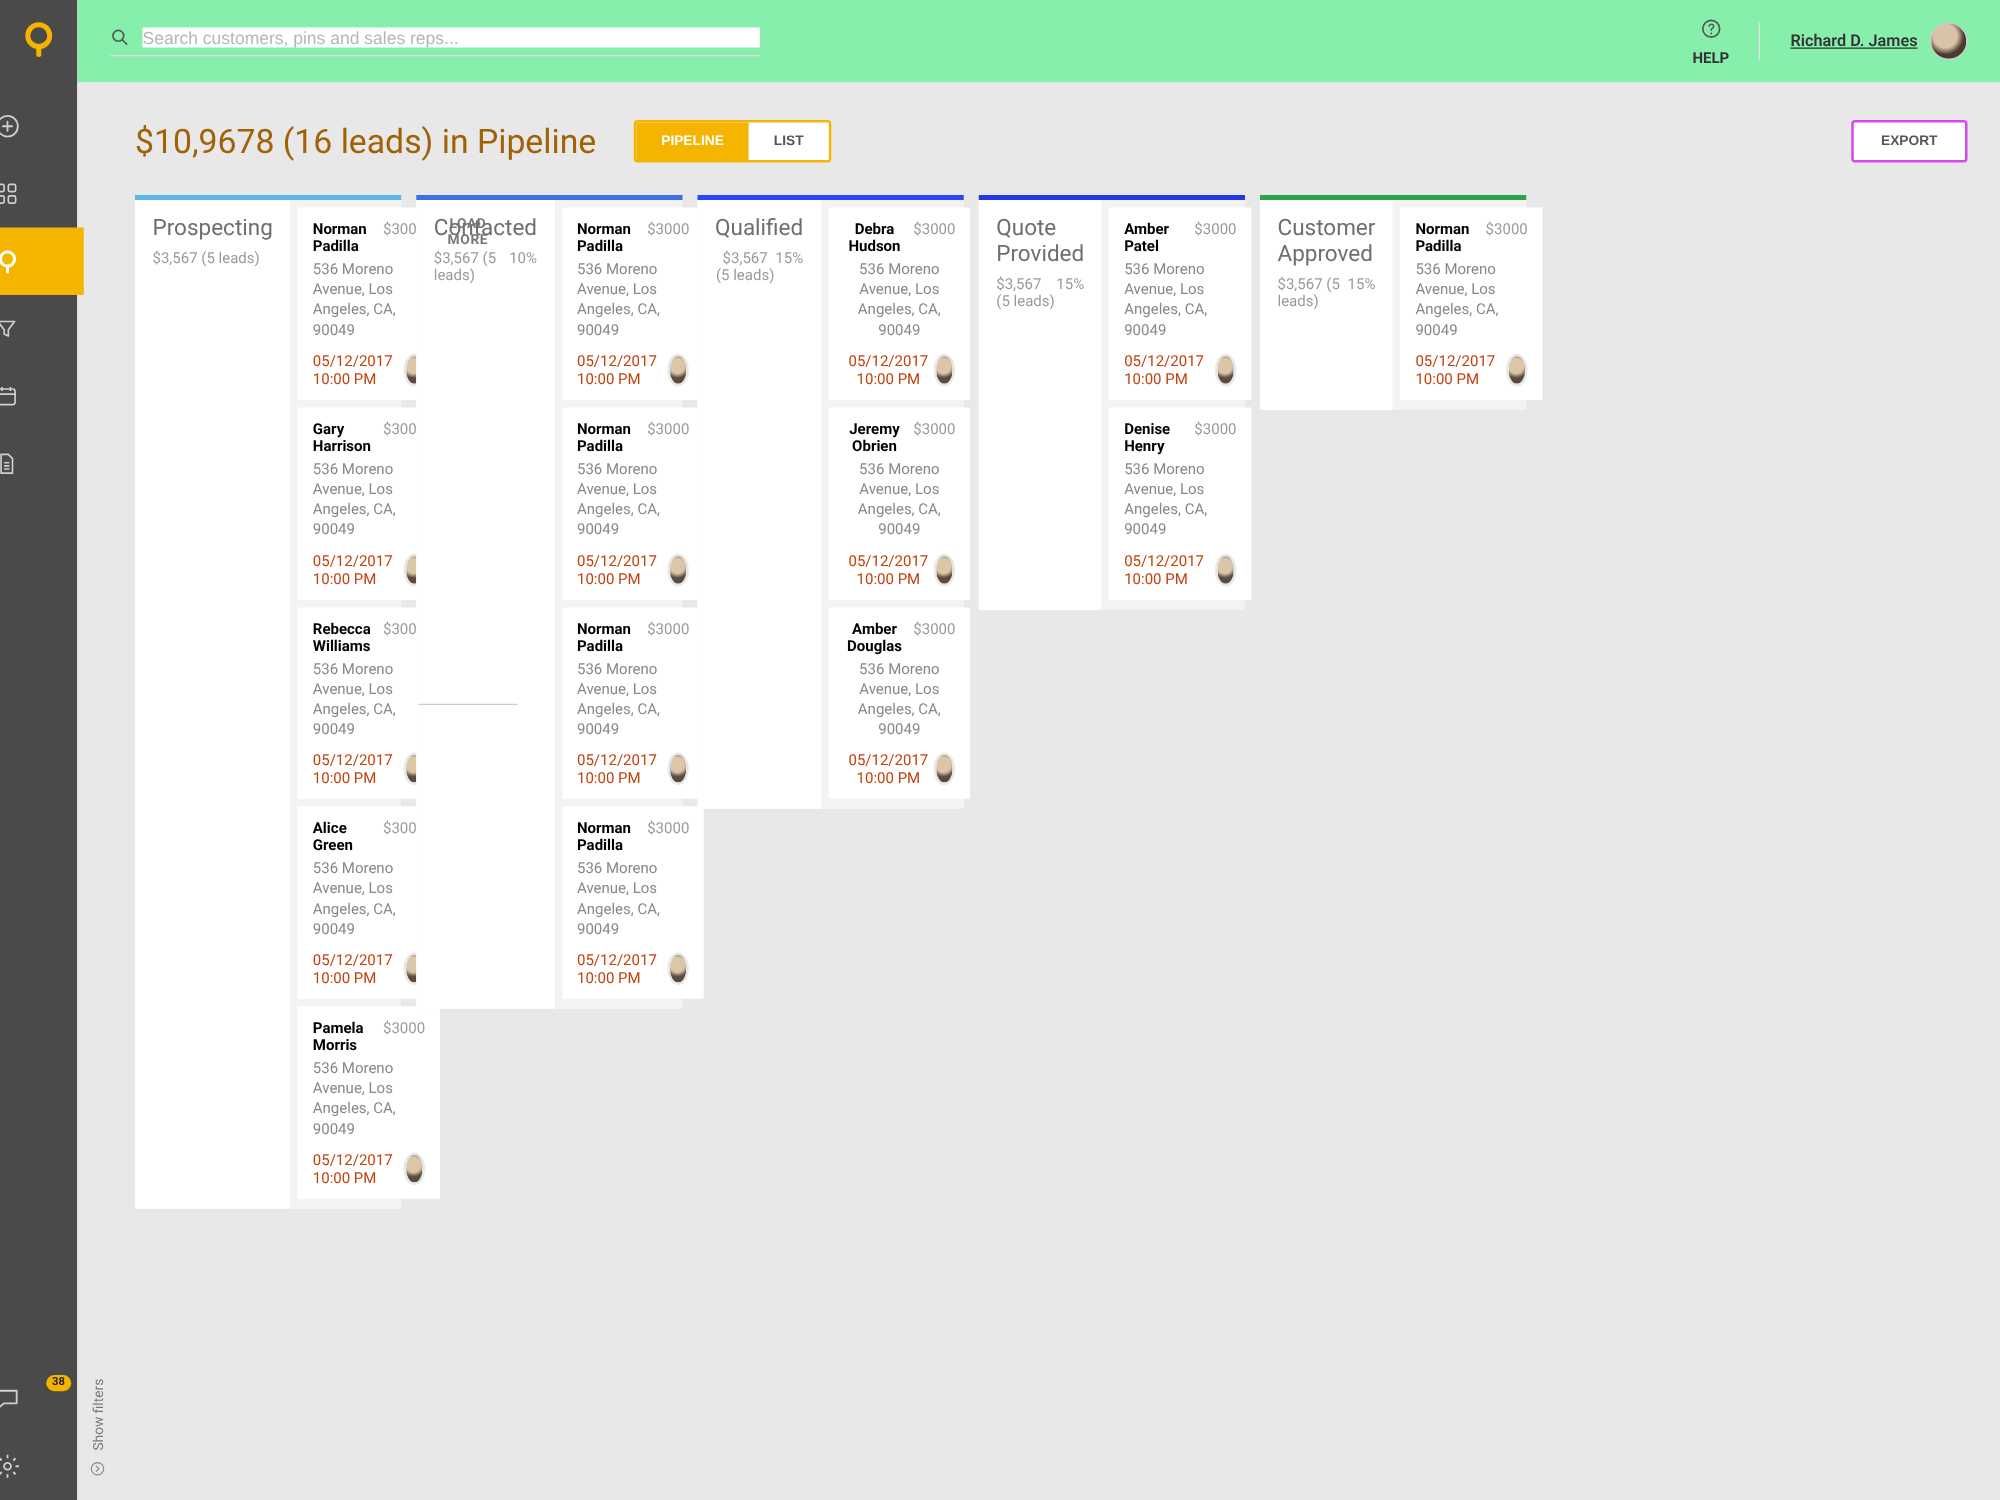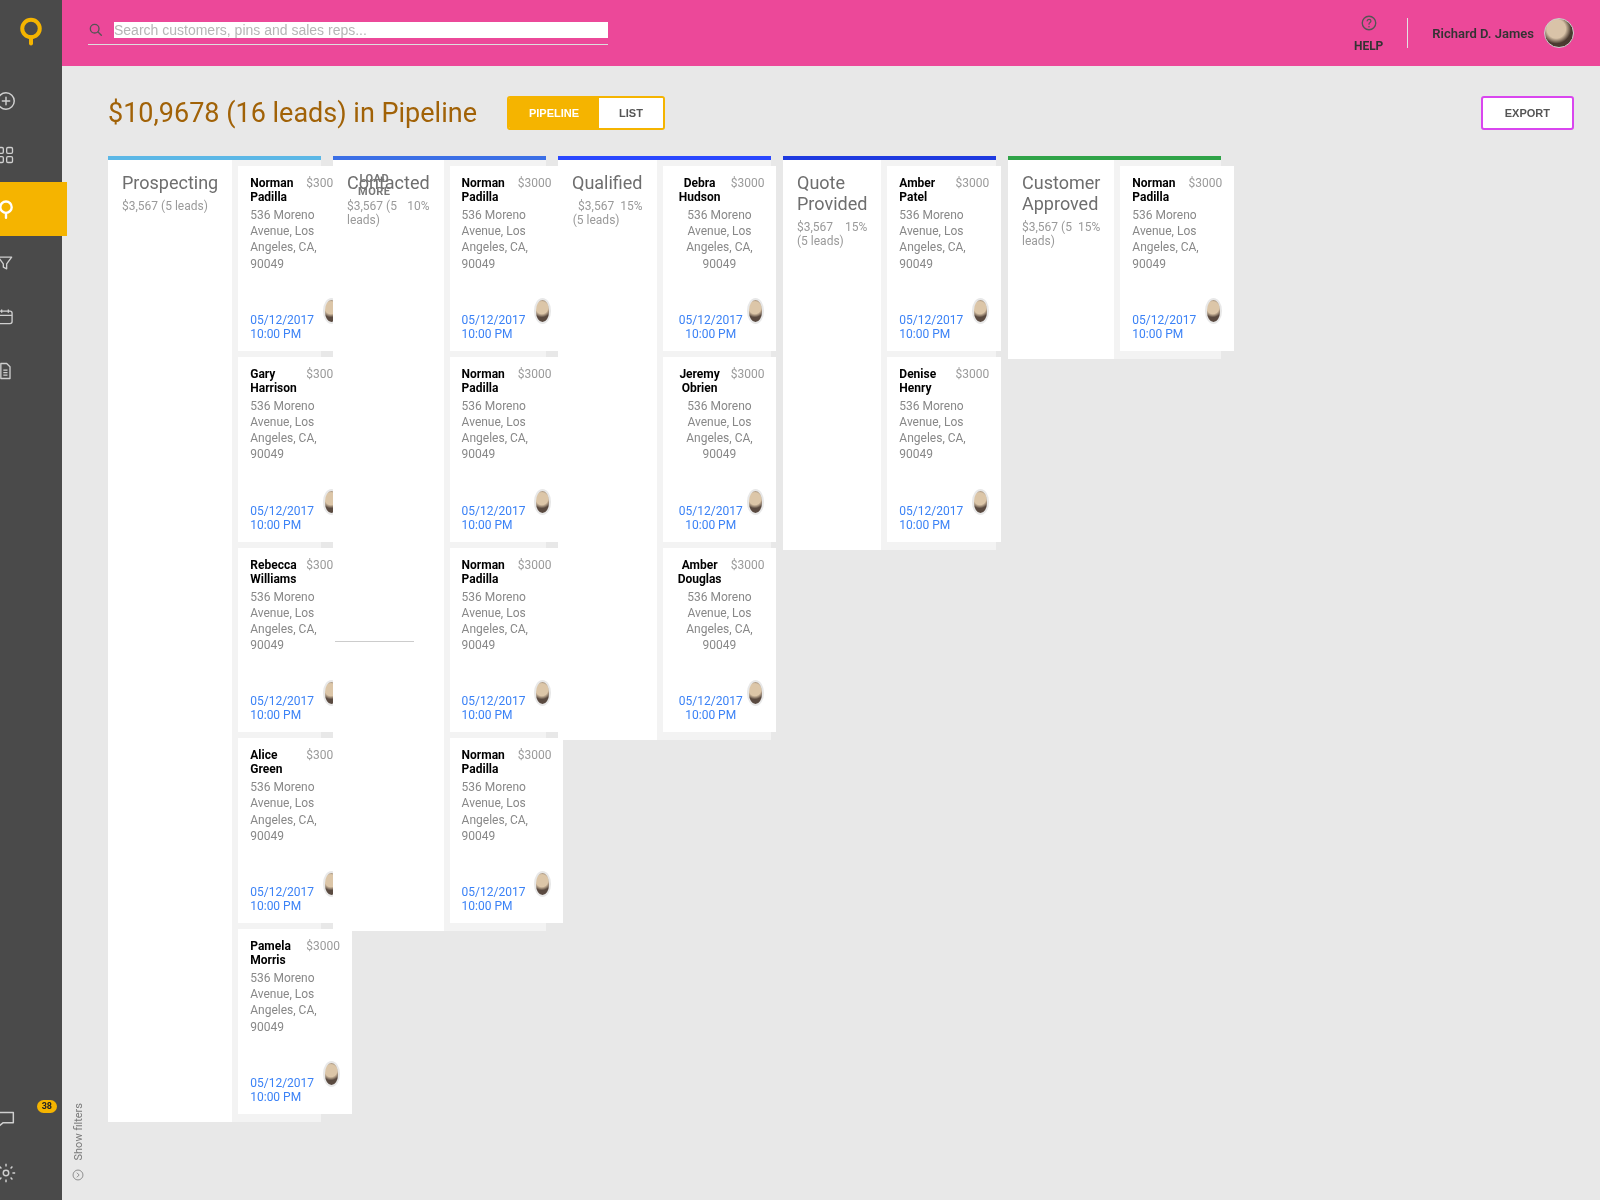"Search customers, pins and sales" .topbar { background: #ec4899 -> #86efac }
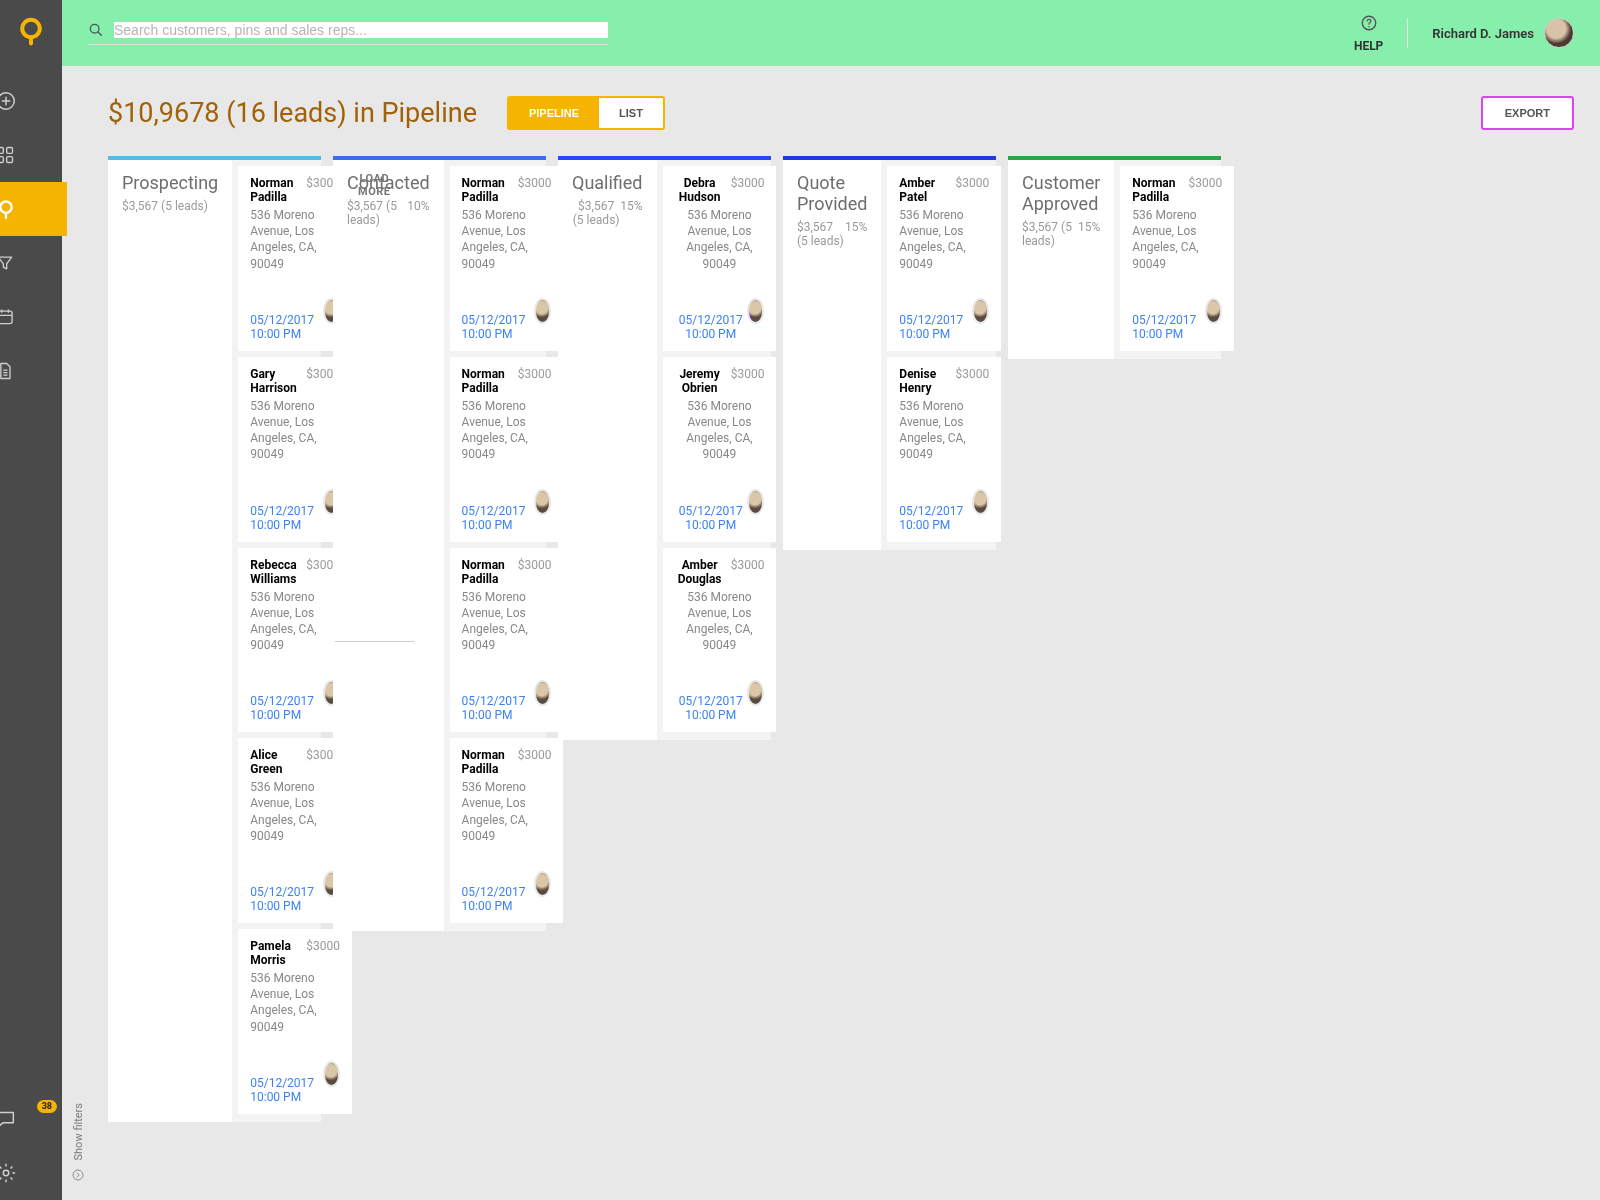"Richard D. James" .user { text-decoration: none -> underline }
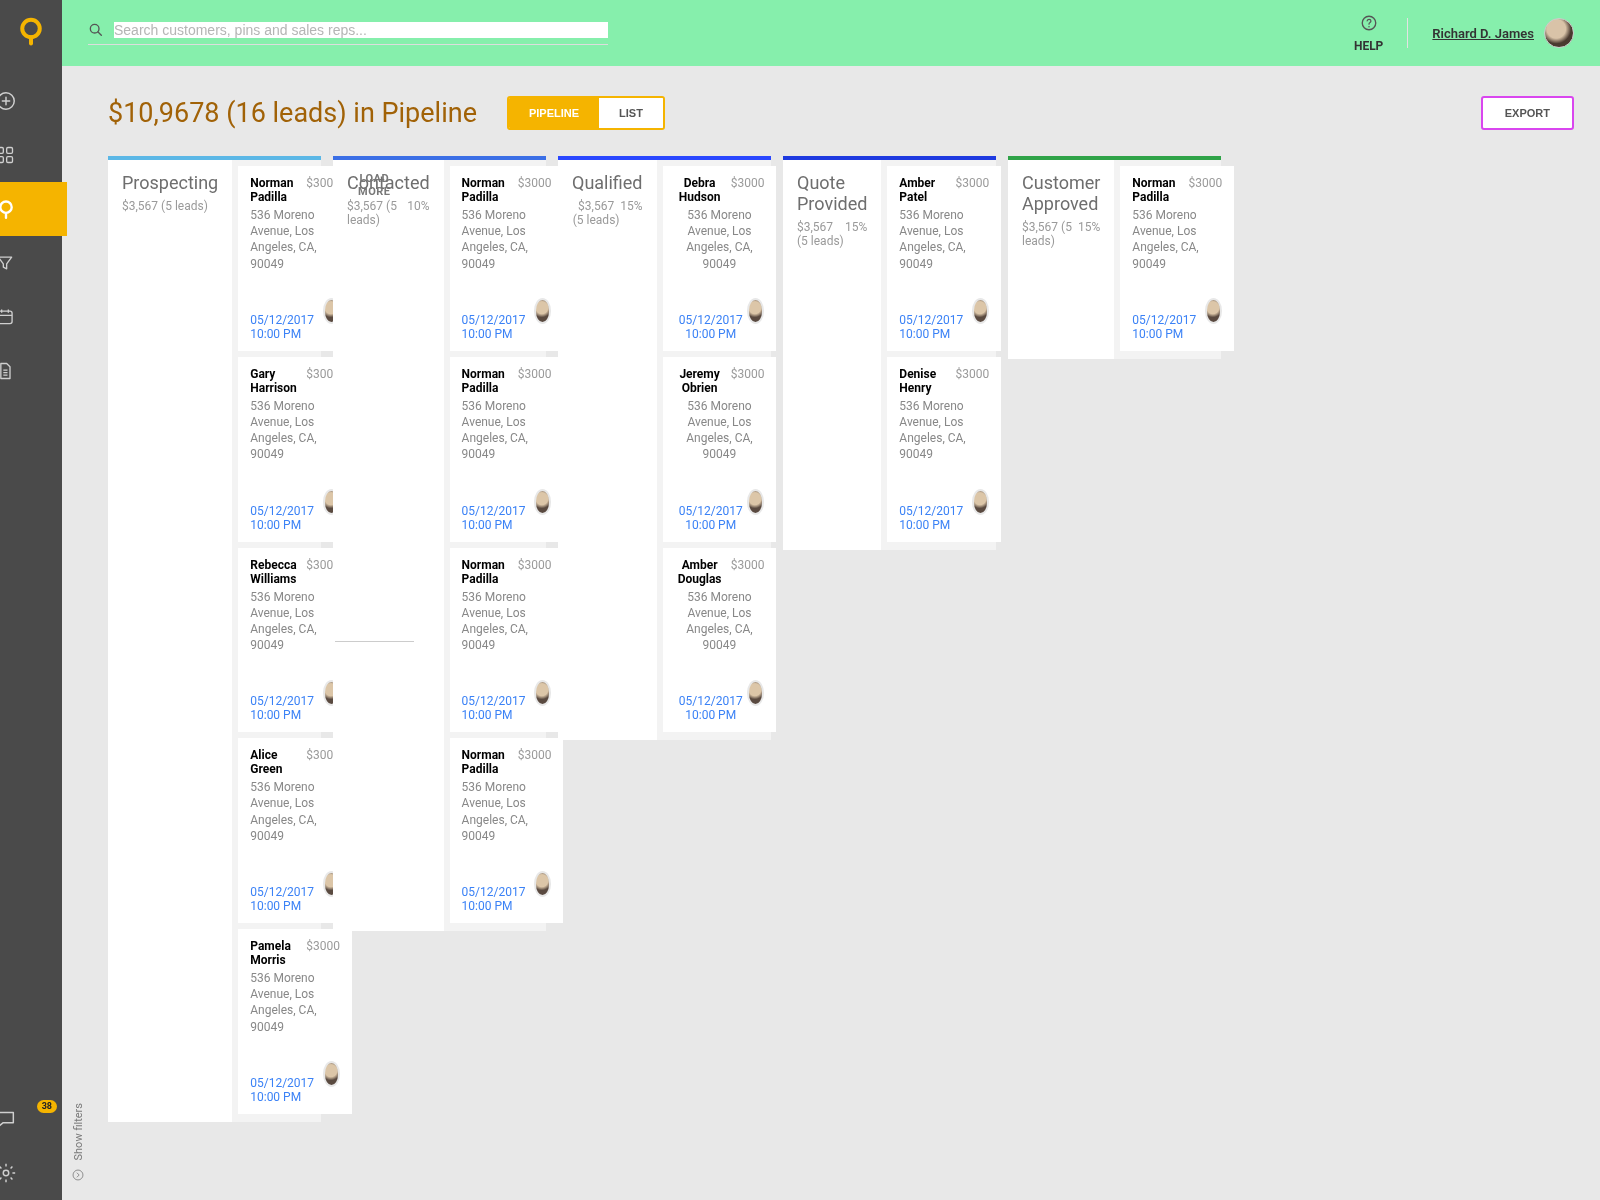"05/12/2017 10:00 PM" .card-dt { color: #3b82f6 -> #c2410c; margin-top: 31px -> none }
